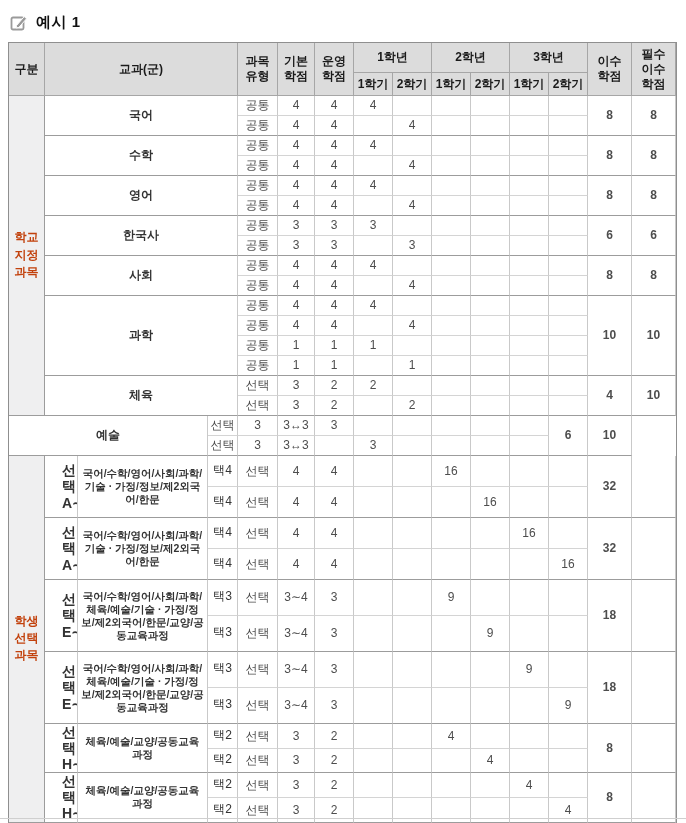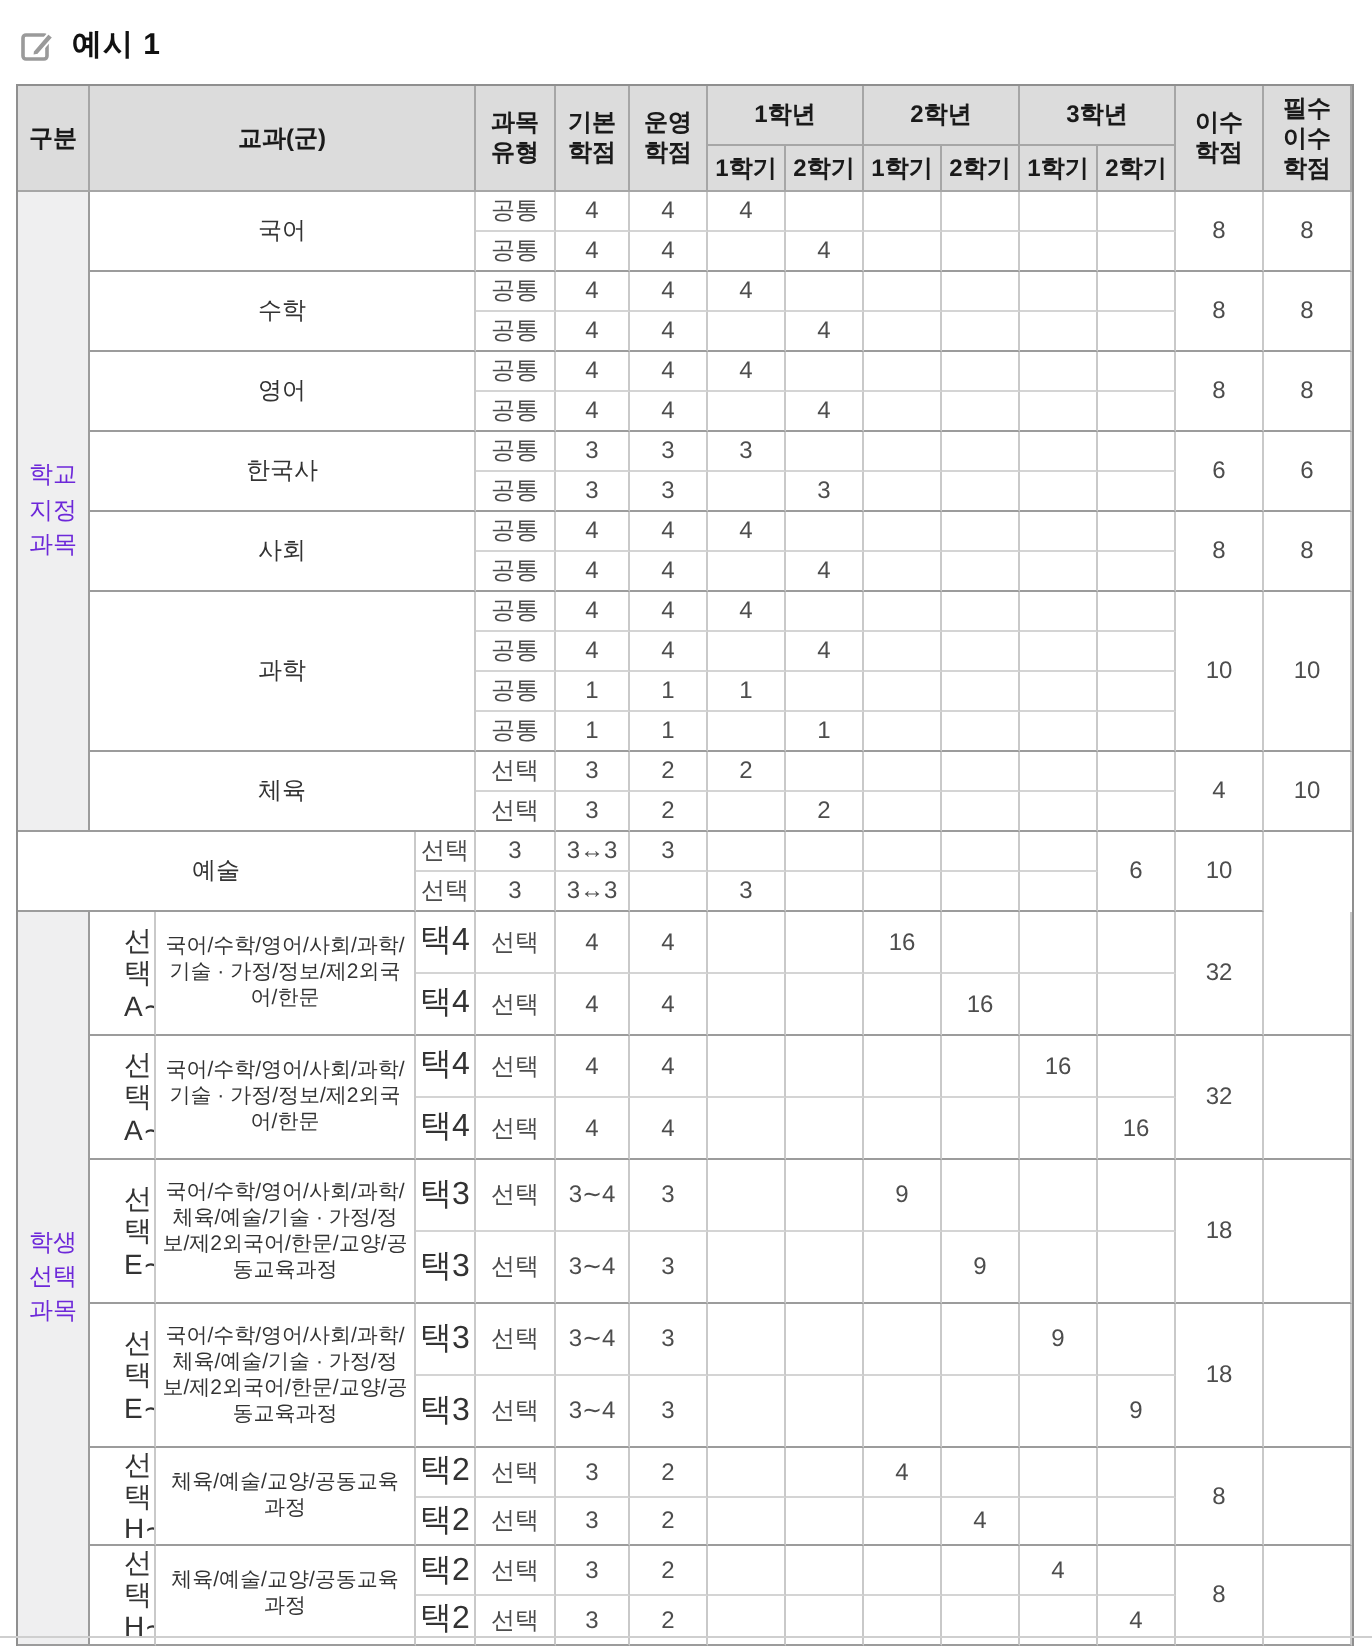"국어" td.db { font-weight: none -> bold }
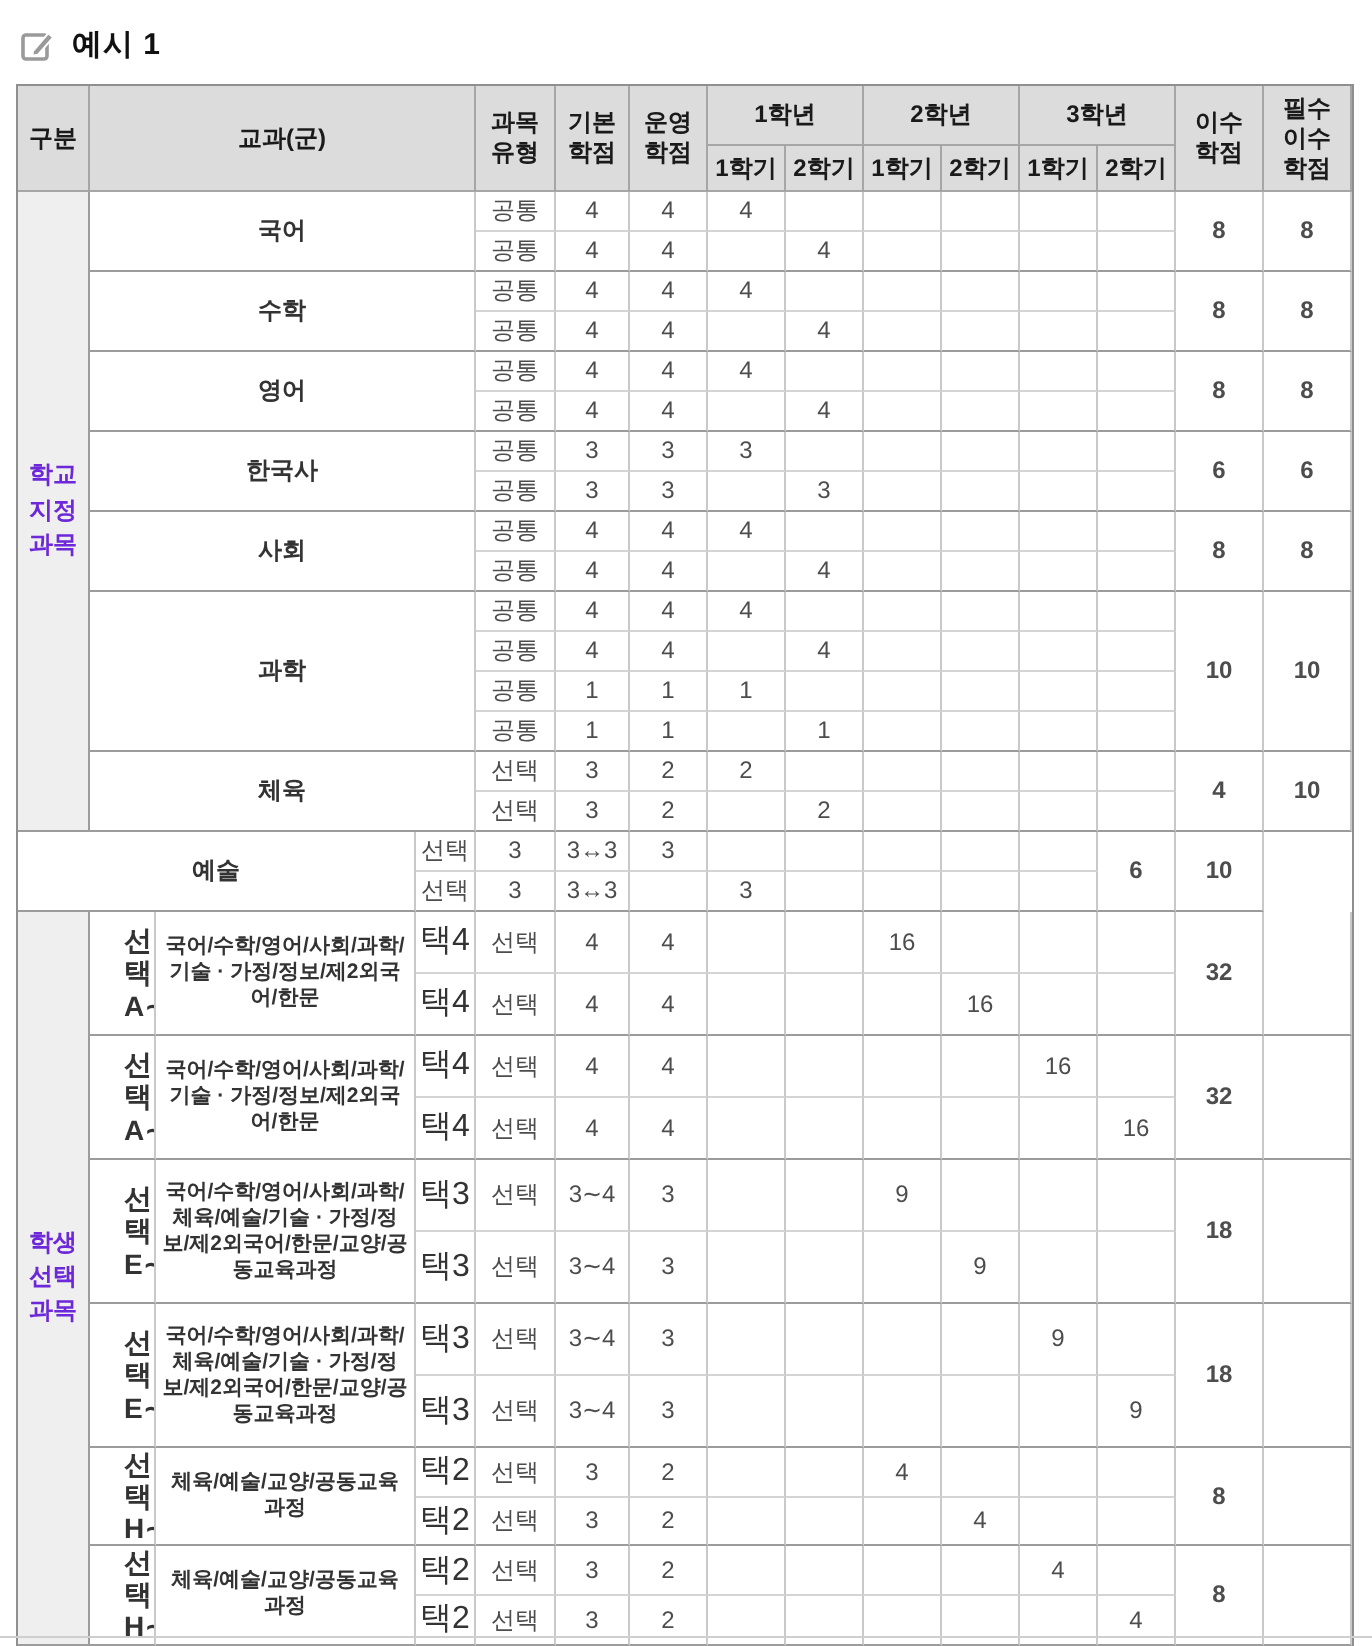"학교 지정 과목" td.sec { color: #6d28d9 -> #c2410c }
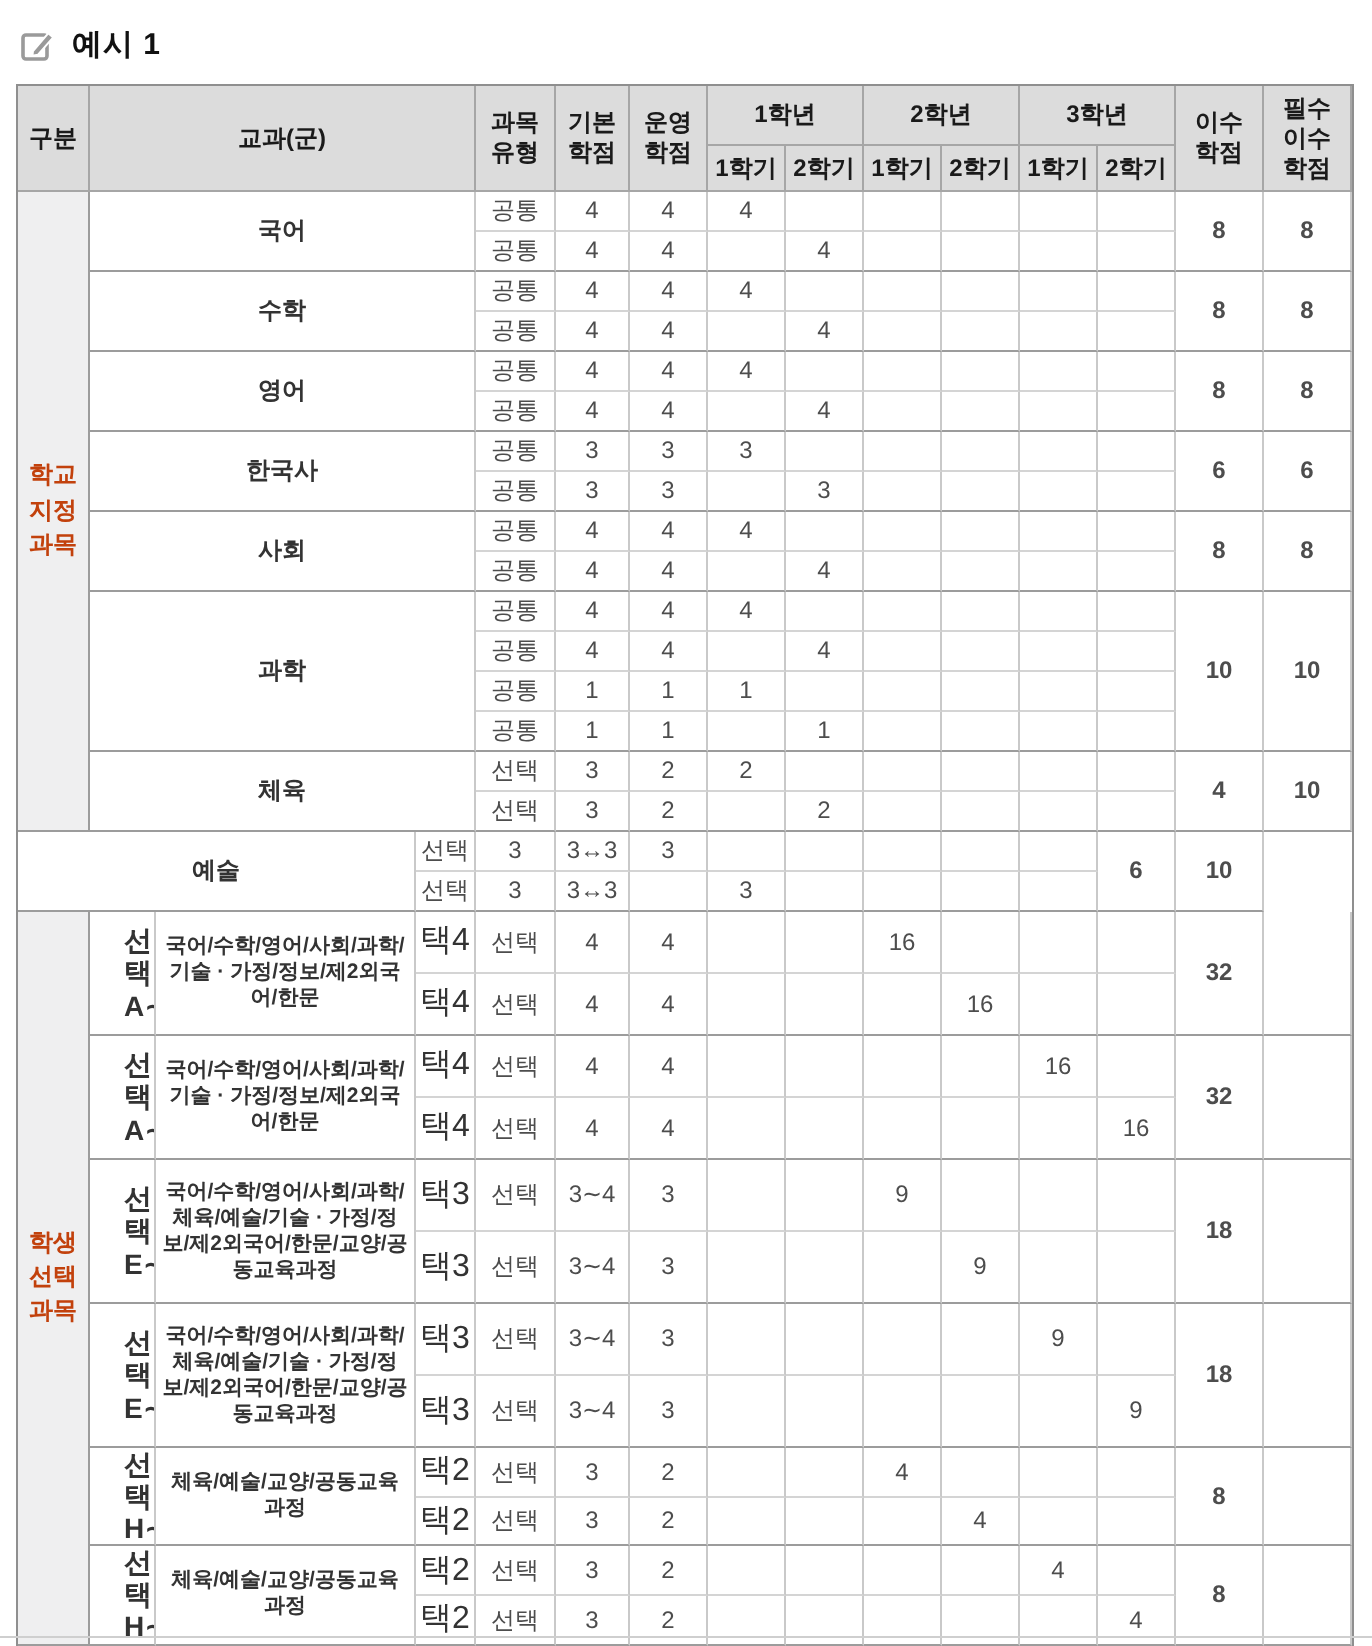"택4" td.pick { font-family: none -> Liberation Mono, monospace; font-size: 16px -> 12px }
